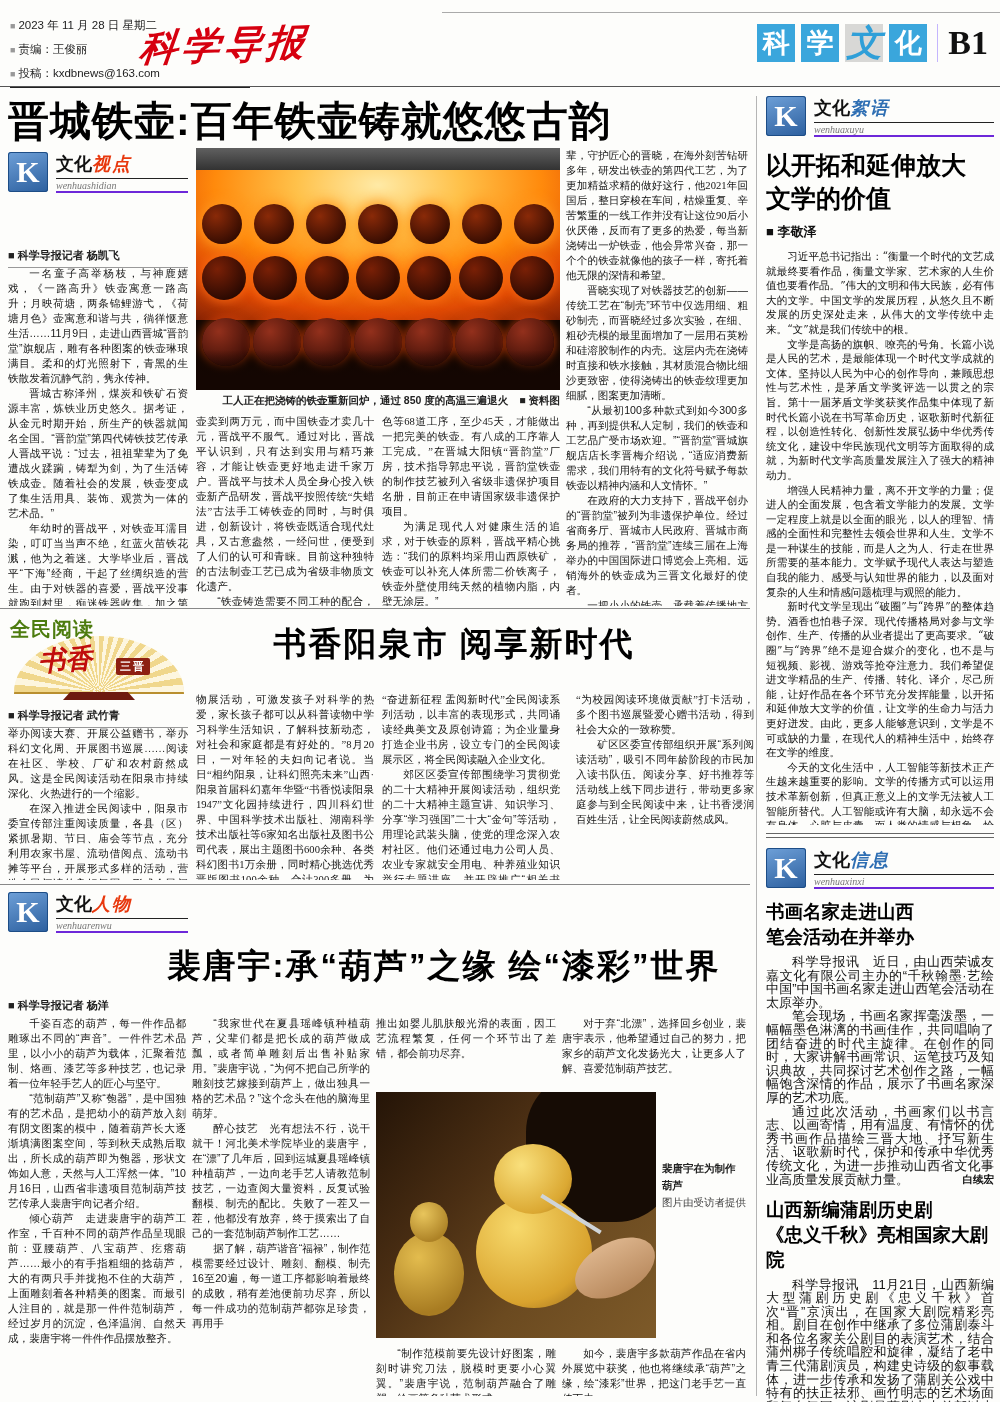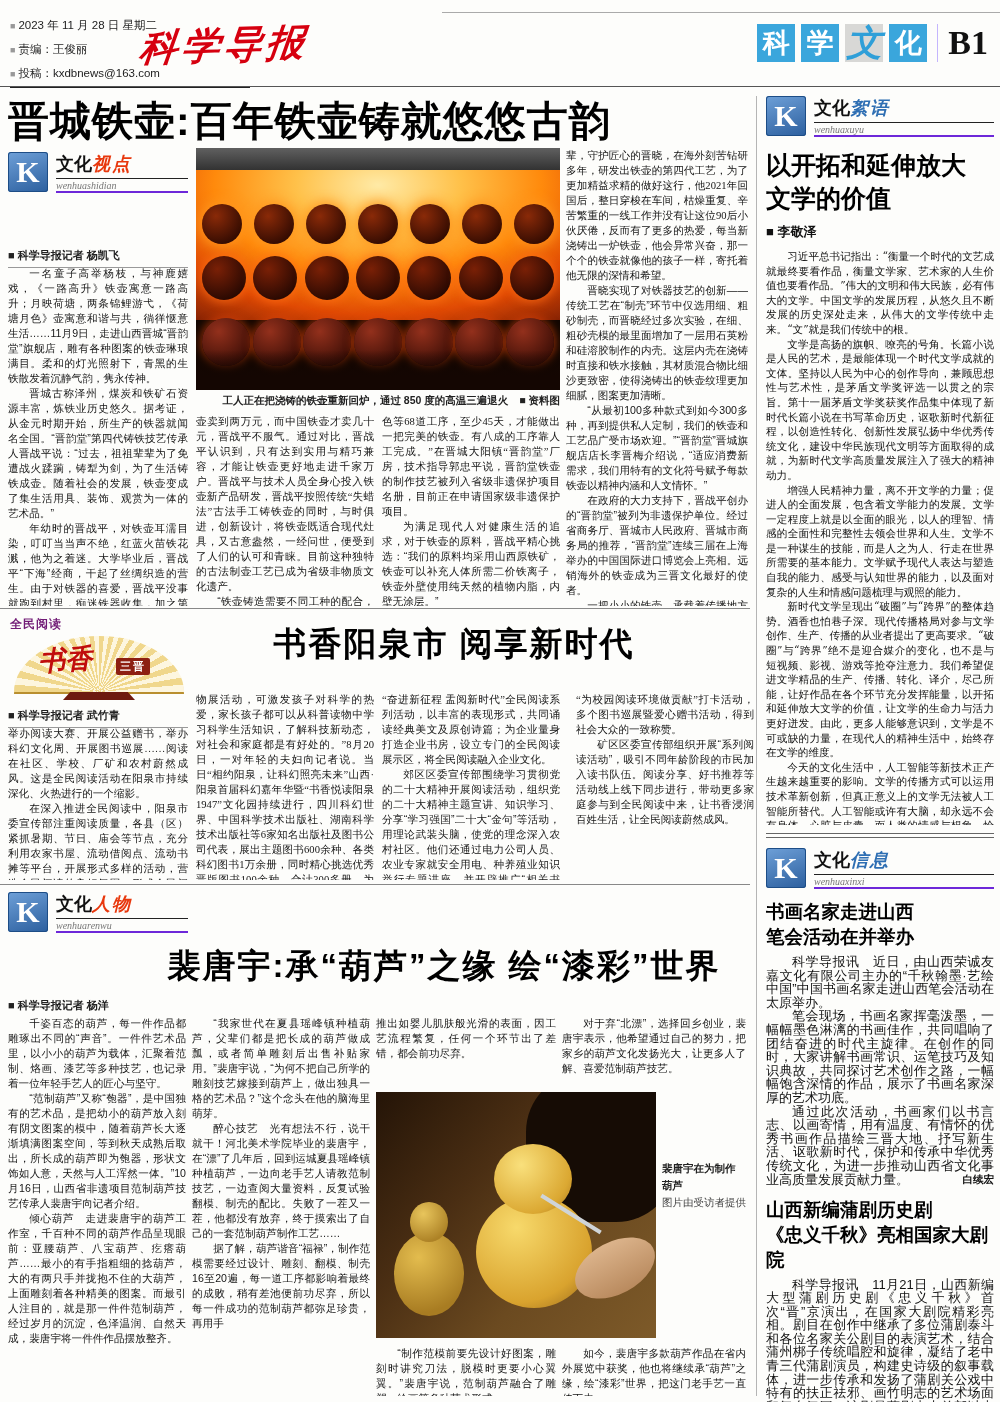"全民阅读" .rl-title { color: #701a75 -> #4d7c0f; font-size: 12px -> 20px }
